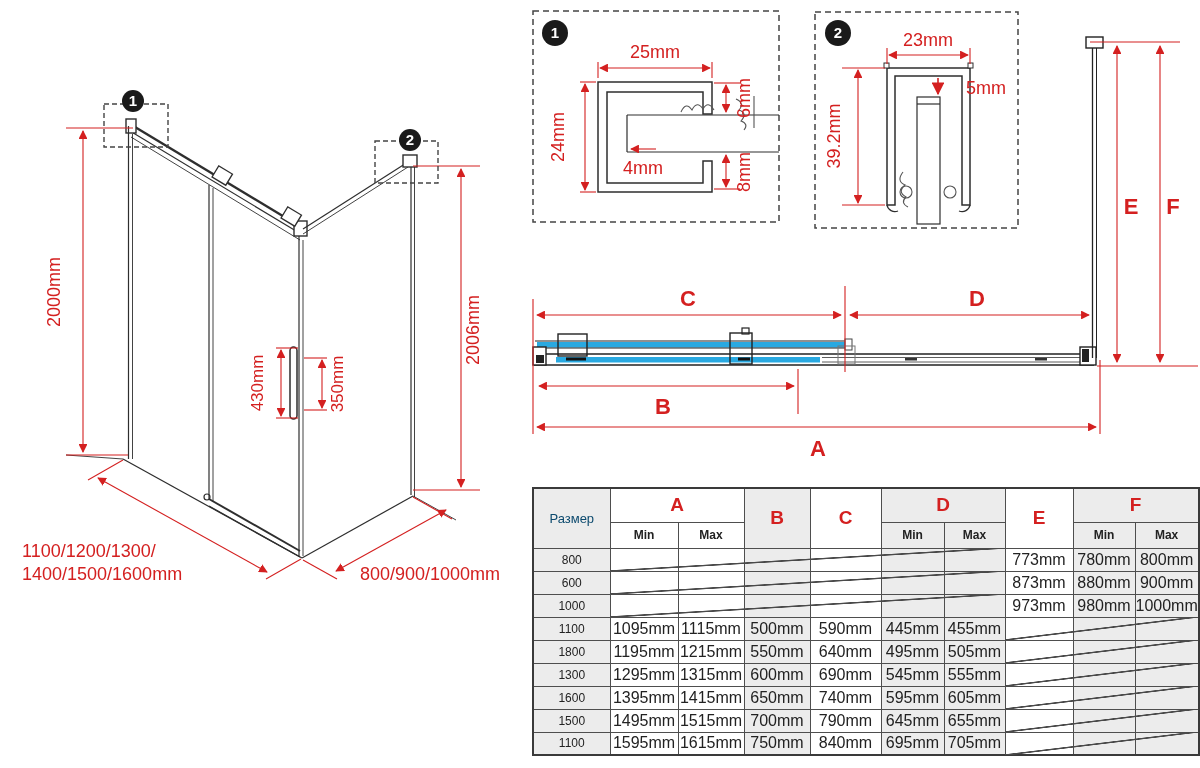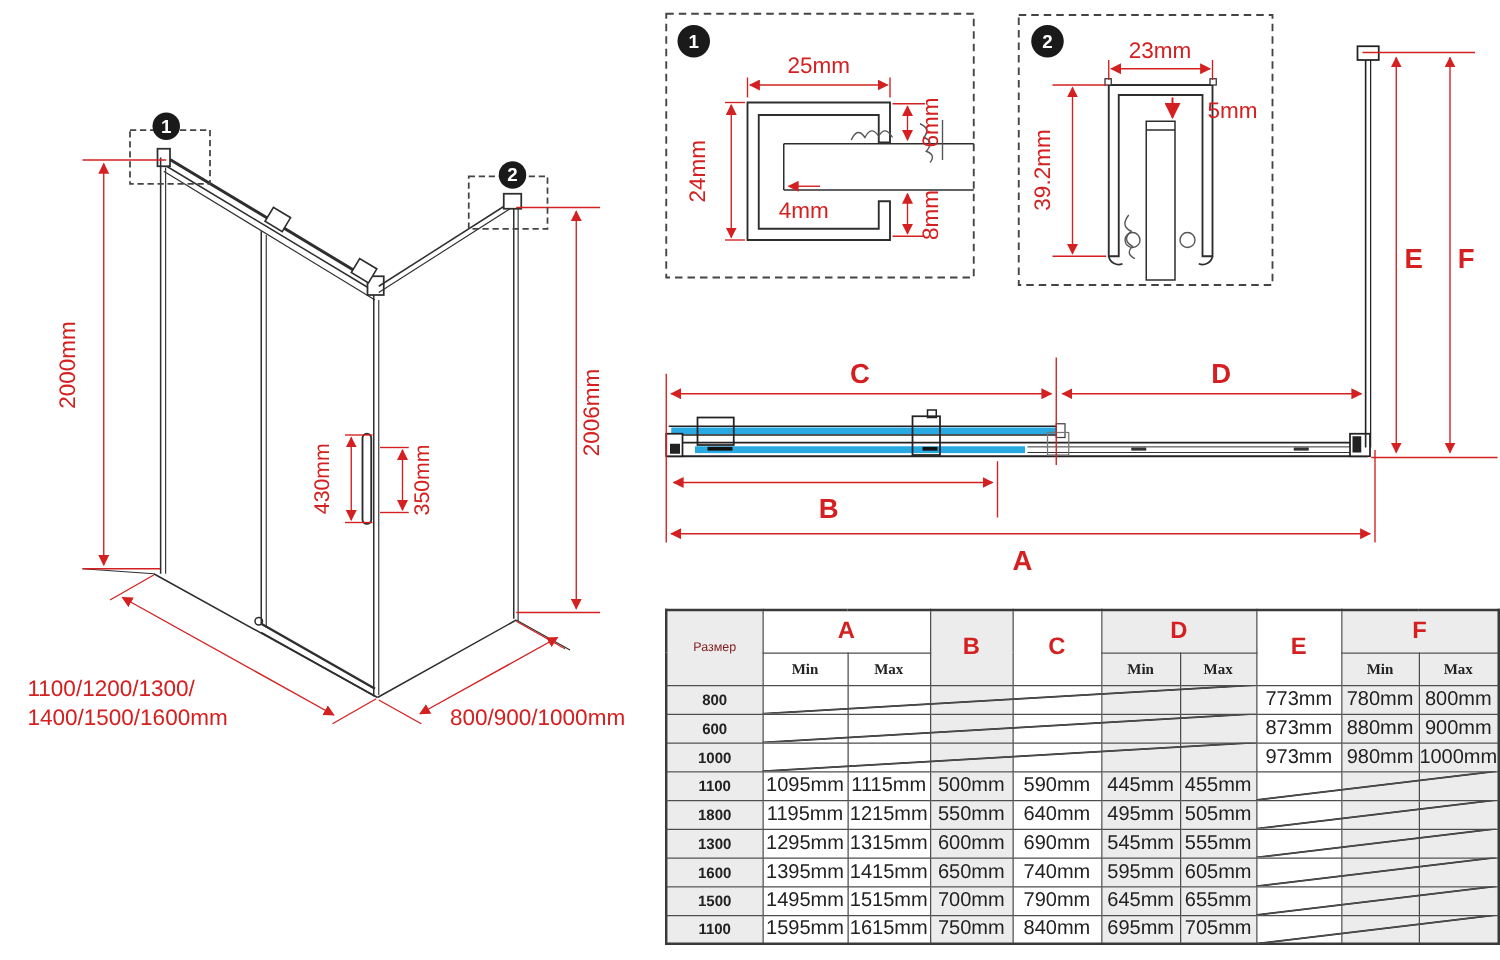"Размер" .sizeh { color: #7f1d1d -> #0c4a6e; font-size: 10px -> 13px }
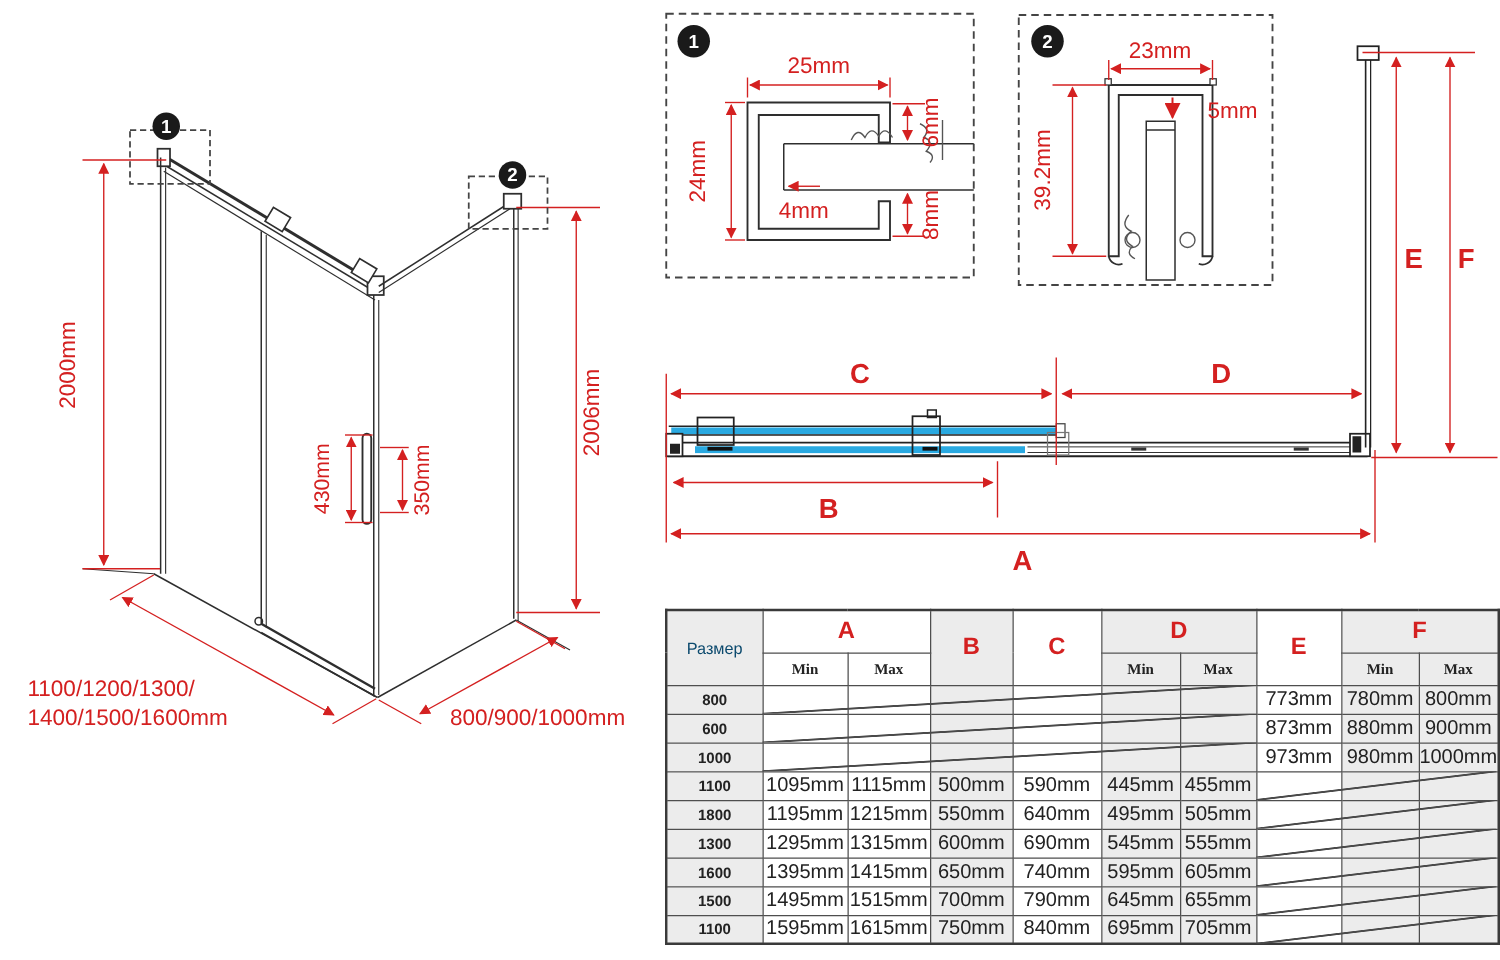"Min" .minmax { font-family: Liberation Serif, serif -> none }
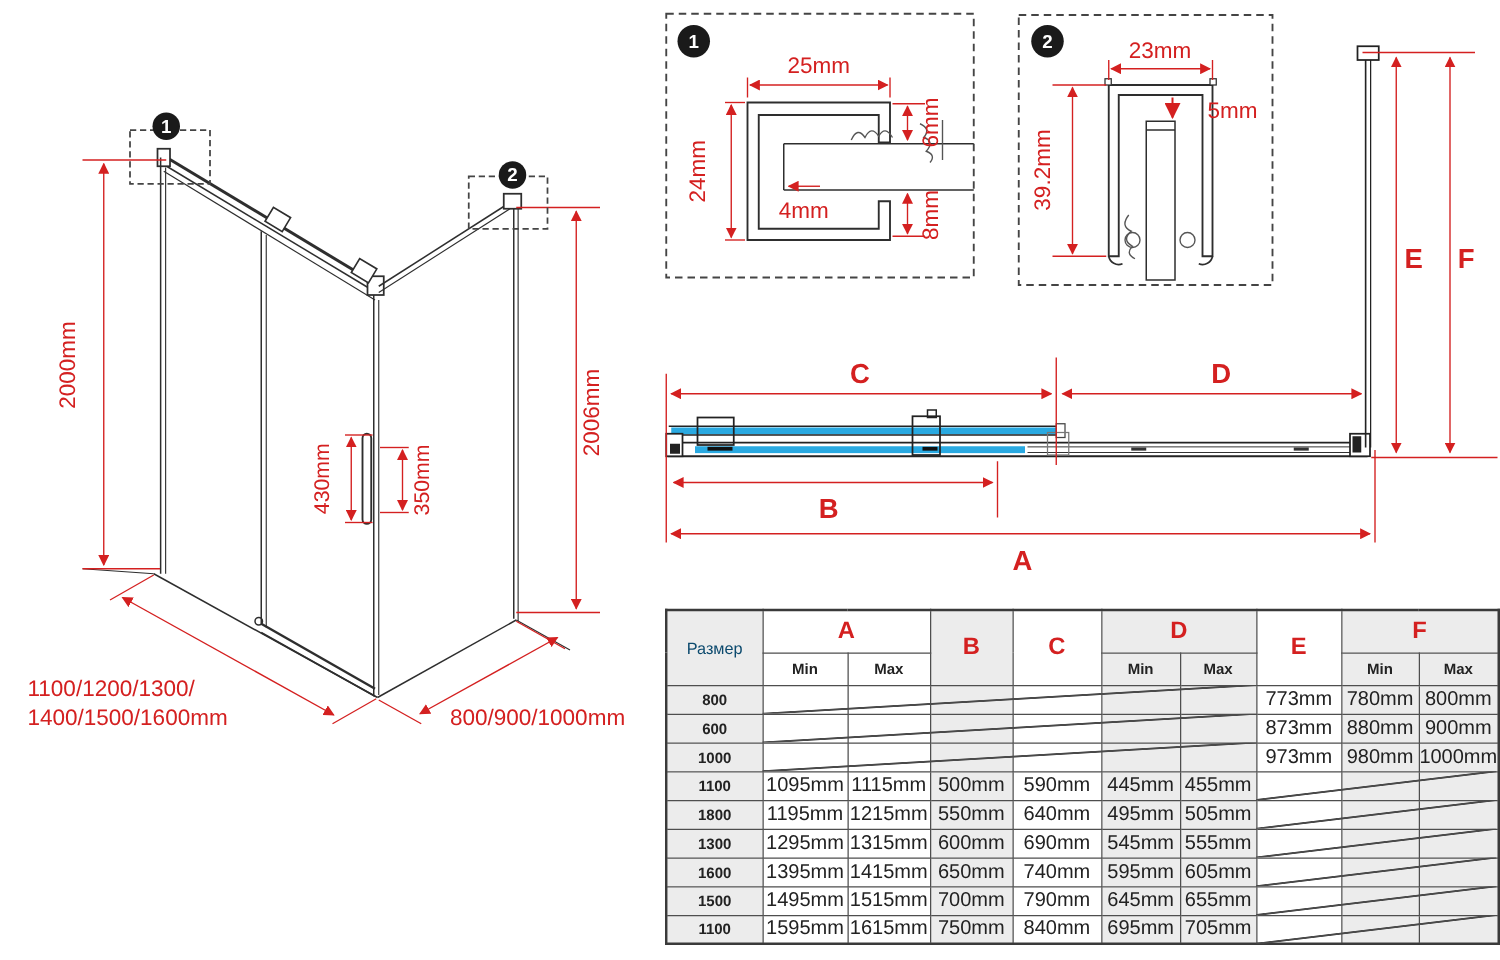"800" .rowsize { font-weight: bold -> normal }
